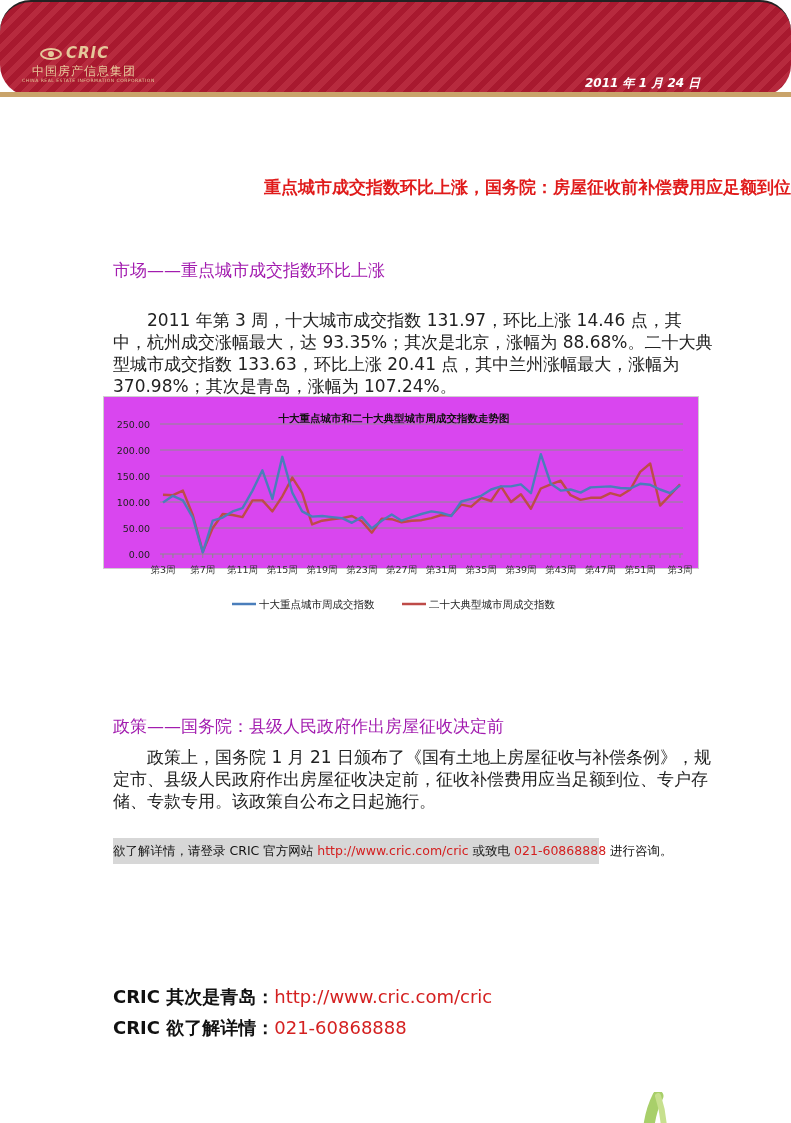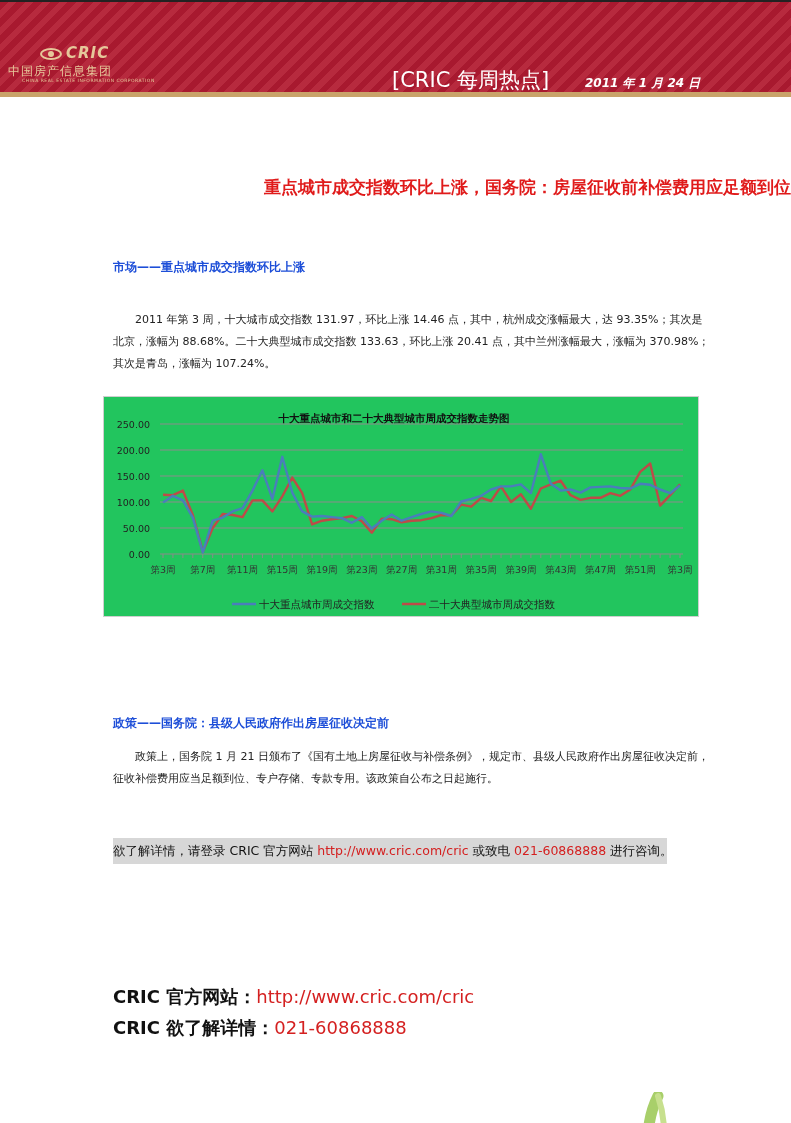"CRIC" .header { border-radius: none -> 31px }
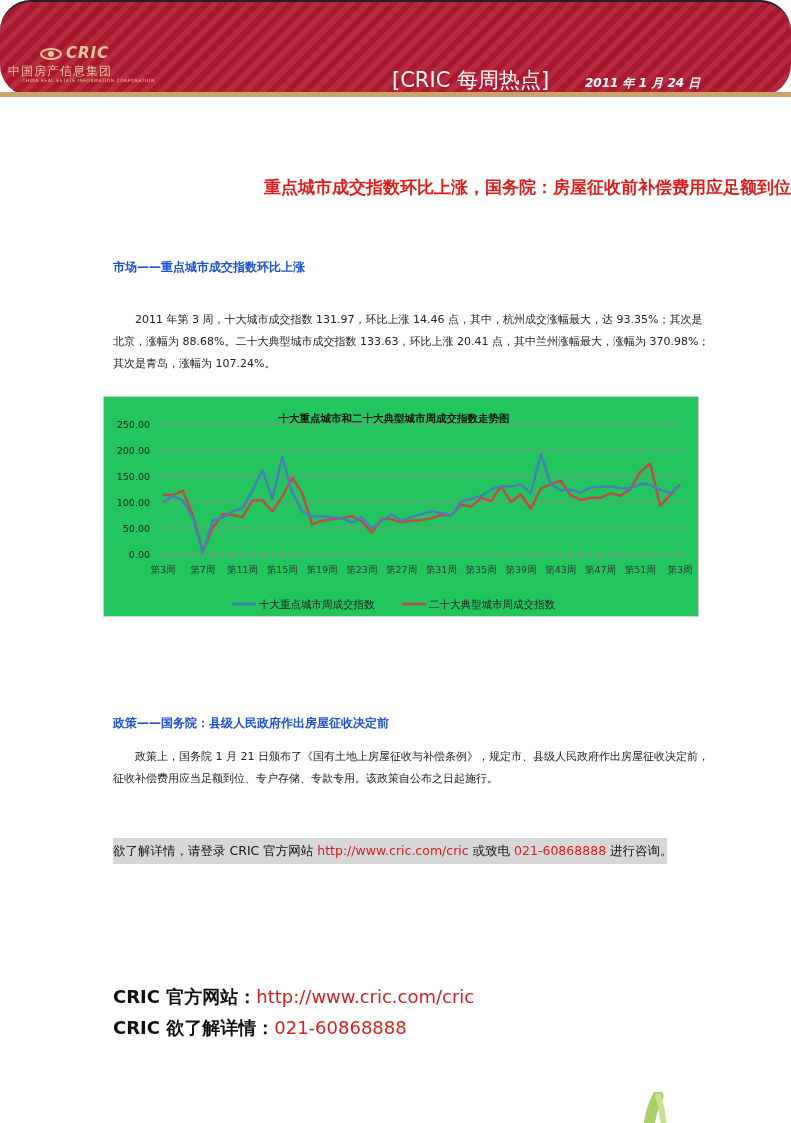"中国房产信息集团" .logo-cn { left: 8px -> 32px }
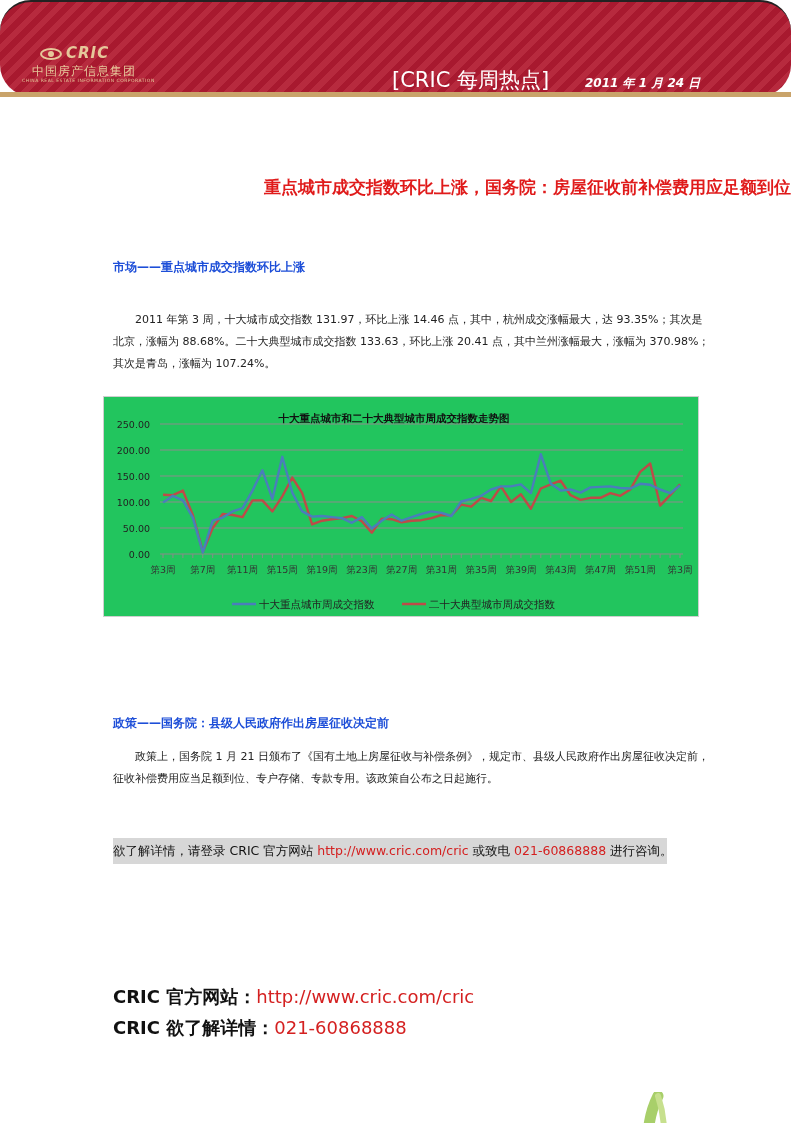"[CRIC 每周热点]" div.header-title { html: <div>[CRIC 每周热点]</div> -> none }
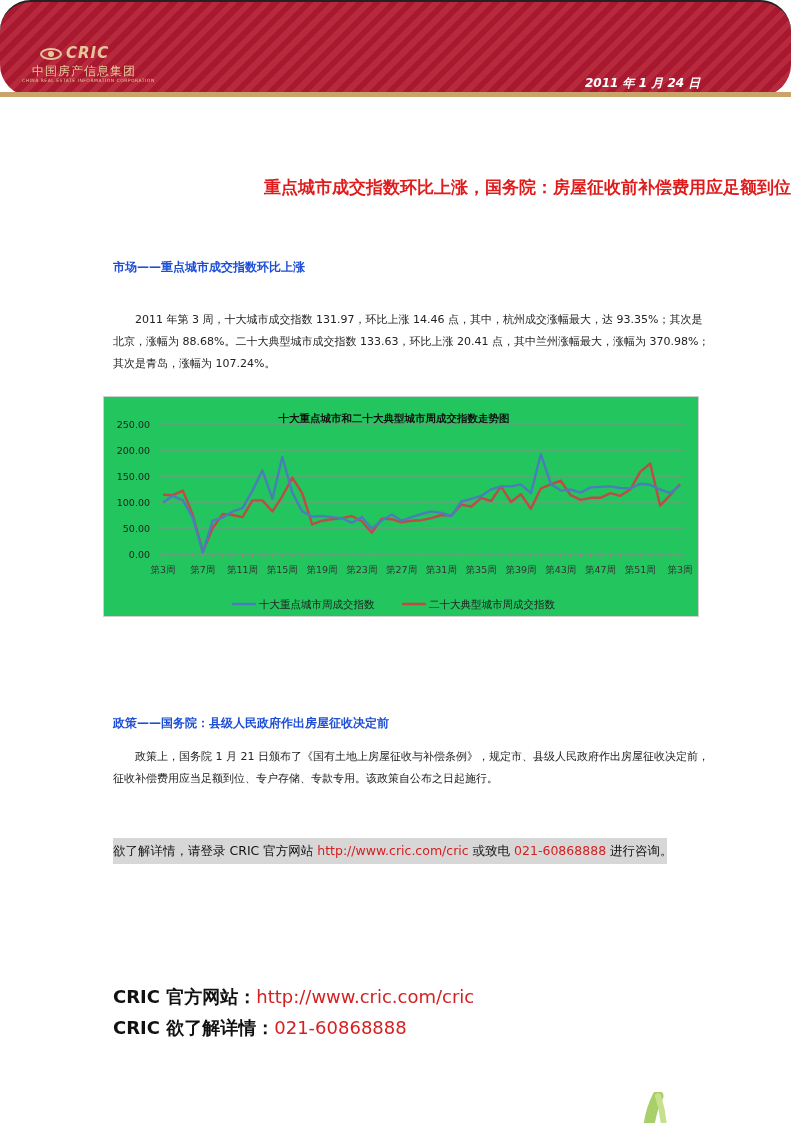"市场——重点城市成交指数环比上涨" .section-h { color: #1d4ed8 -> #a21caf; font-size: 12px -> 17px; font-weight: bold -> normal }
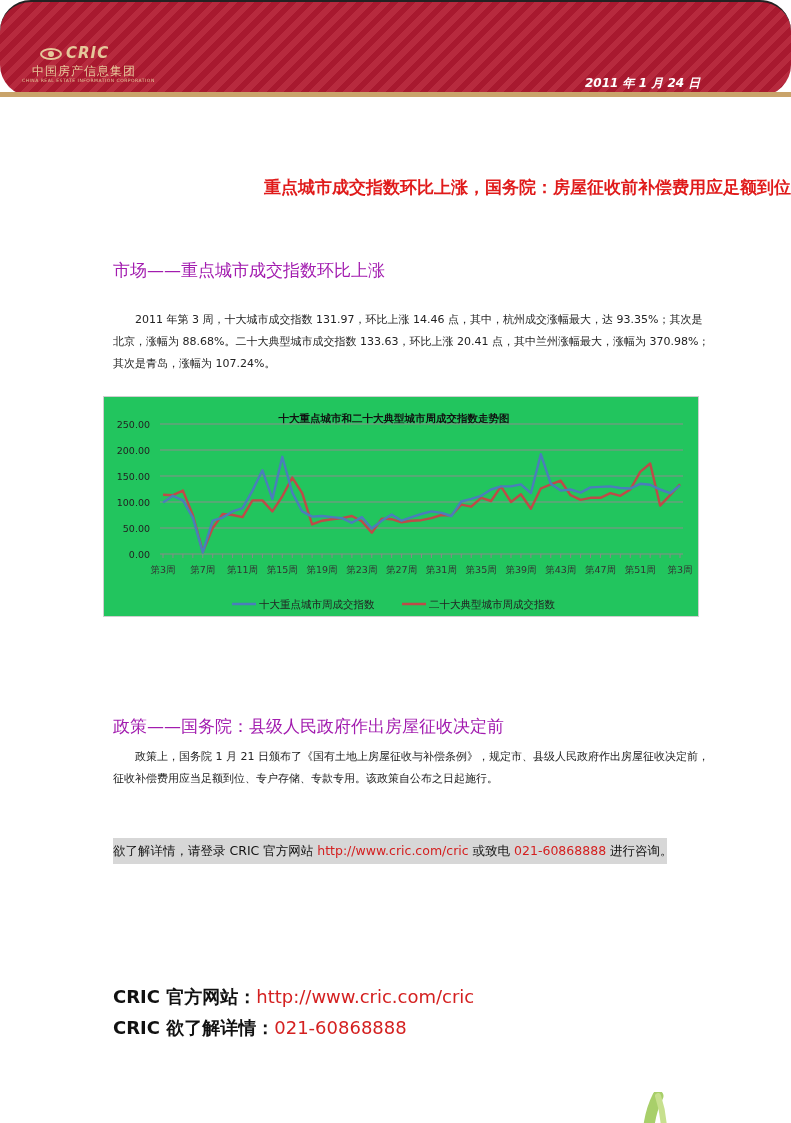"2011 年第 3 周，十大城市成交指数 131.97，环比上涨" .para { font-size: 11px -> 17px }
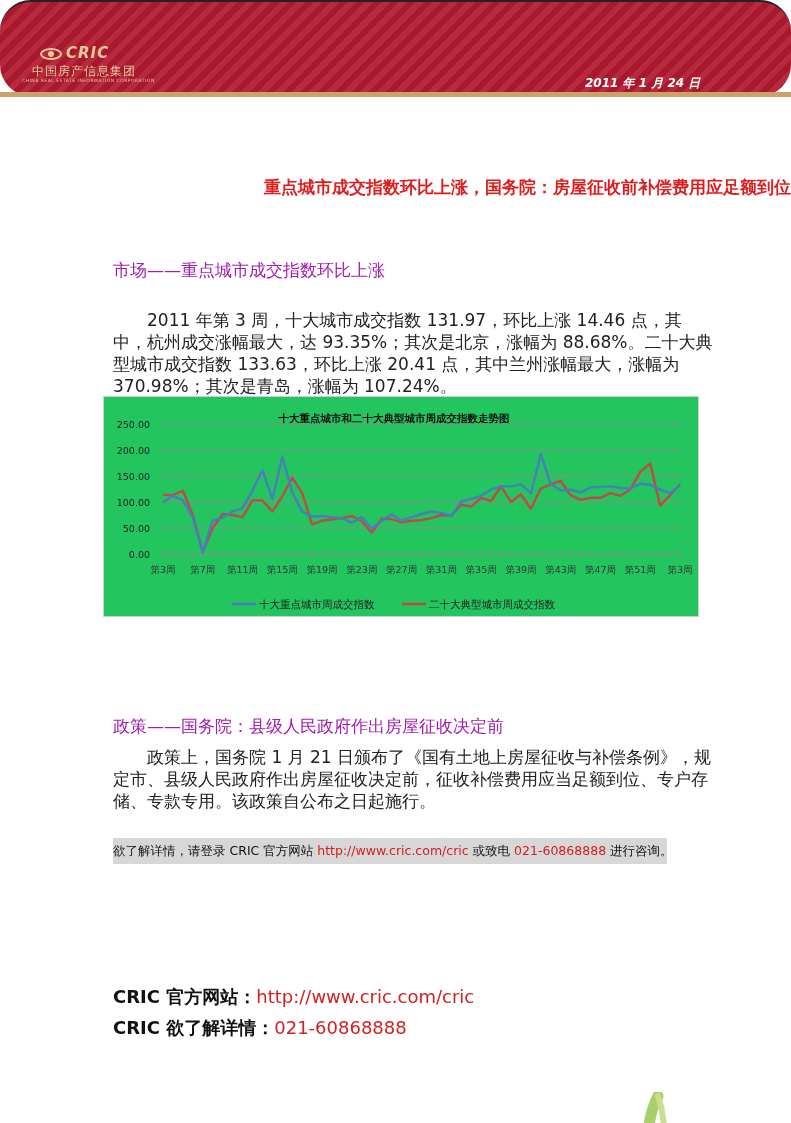"十大重点城市和二十大典型城市周成交指数走势图" .chart-box { background: #22c55e -> #d946ef; height: 221px -> 173px }
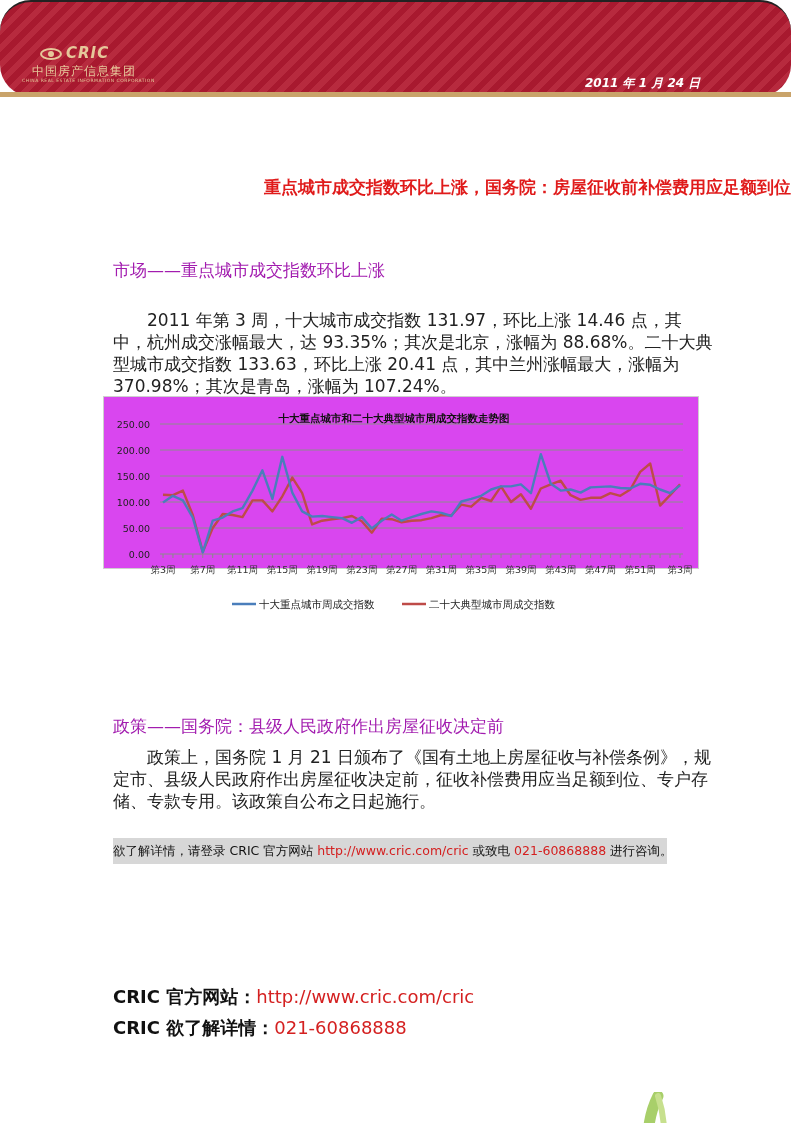"欲了解详情，请登录 CRIC 官方网站" .contact-line { width: 554px -> 486px }
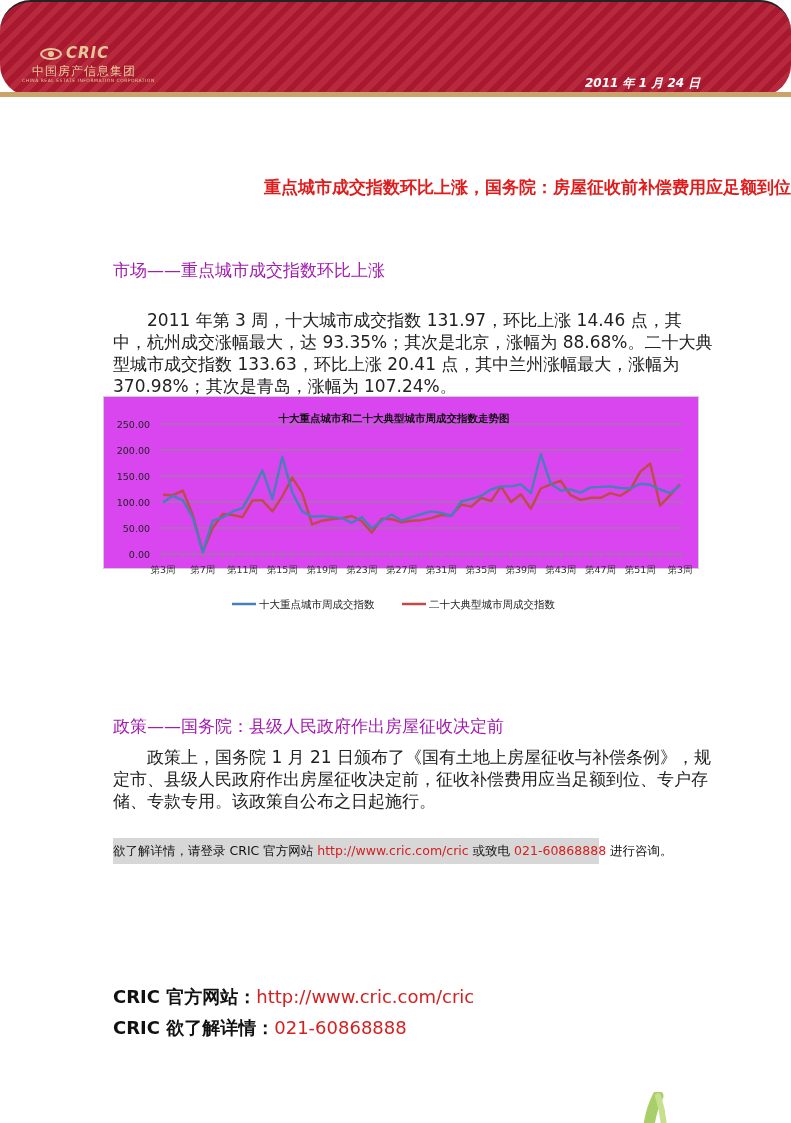"CRIC 官方网站：" span { text: 官方网站 -> 其次是青岛 }
